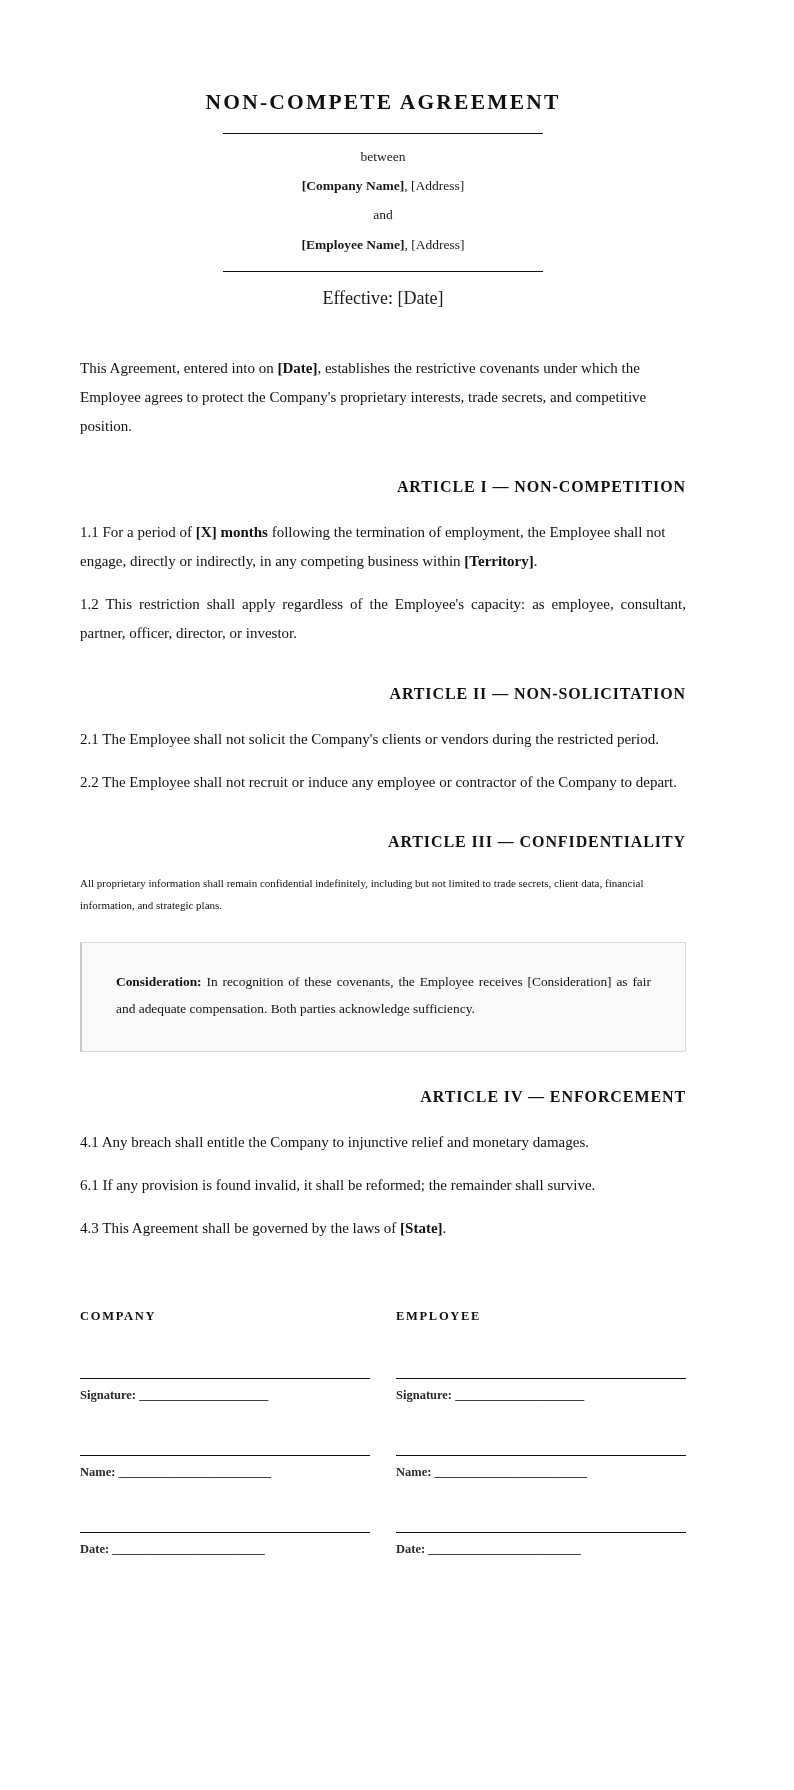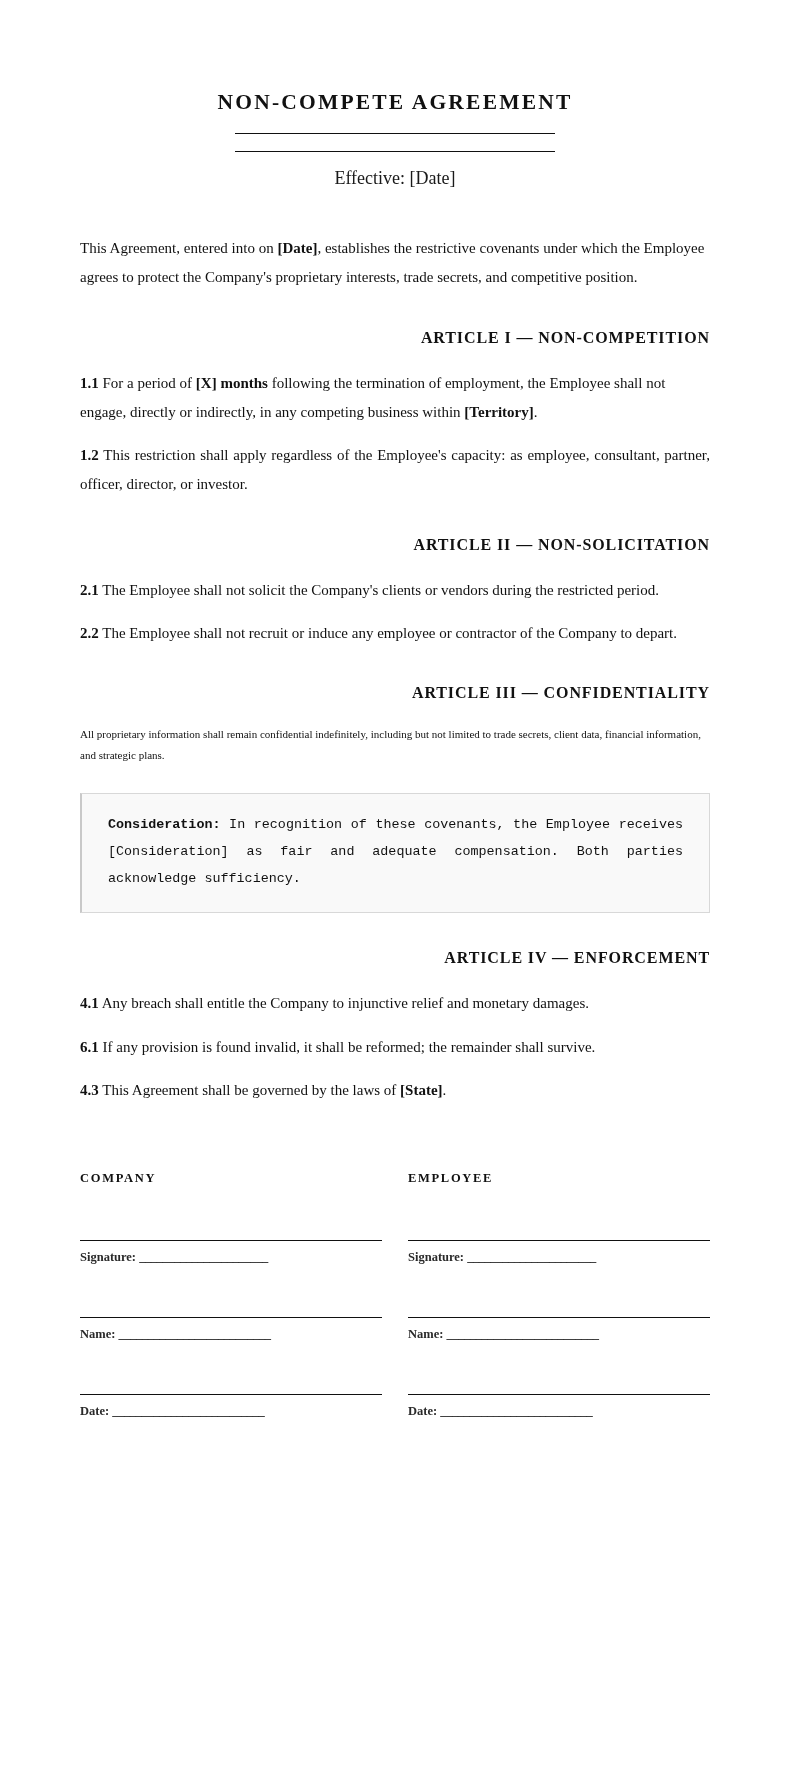"NON-COMPETE AGREEMENT" .page { padding: 72px 84px 40px 80px -> 72px 108px 40px 80px }
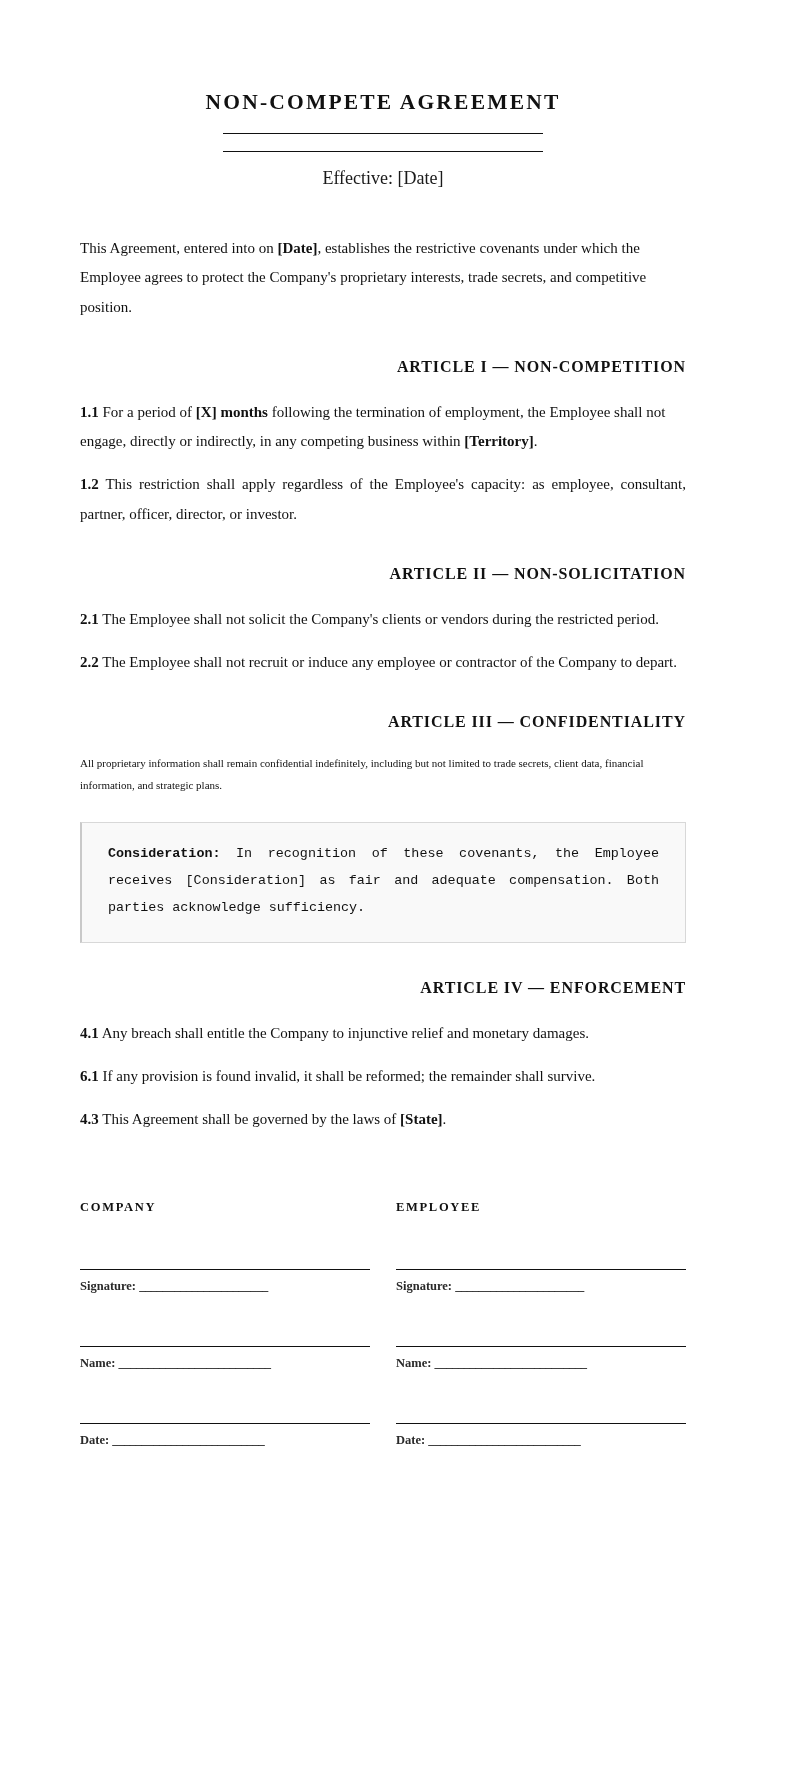"between" div.party-block { html: none -> <div> <div>between</div> <div><span>[Company Name]</span><span>, [Address]</span></div> <div>and</div> <div><span>[Employee Name]</span><span>, [Address]</span></div> </div> }
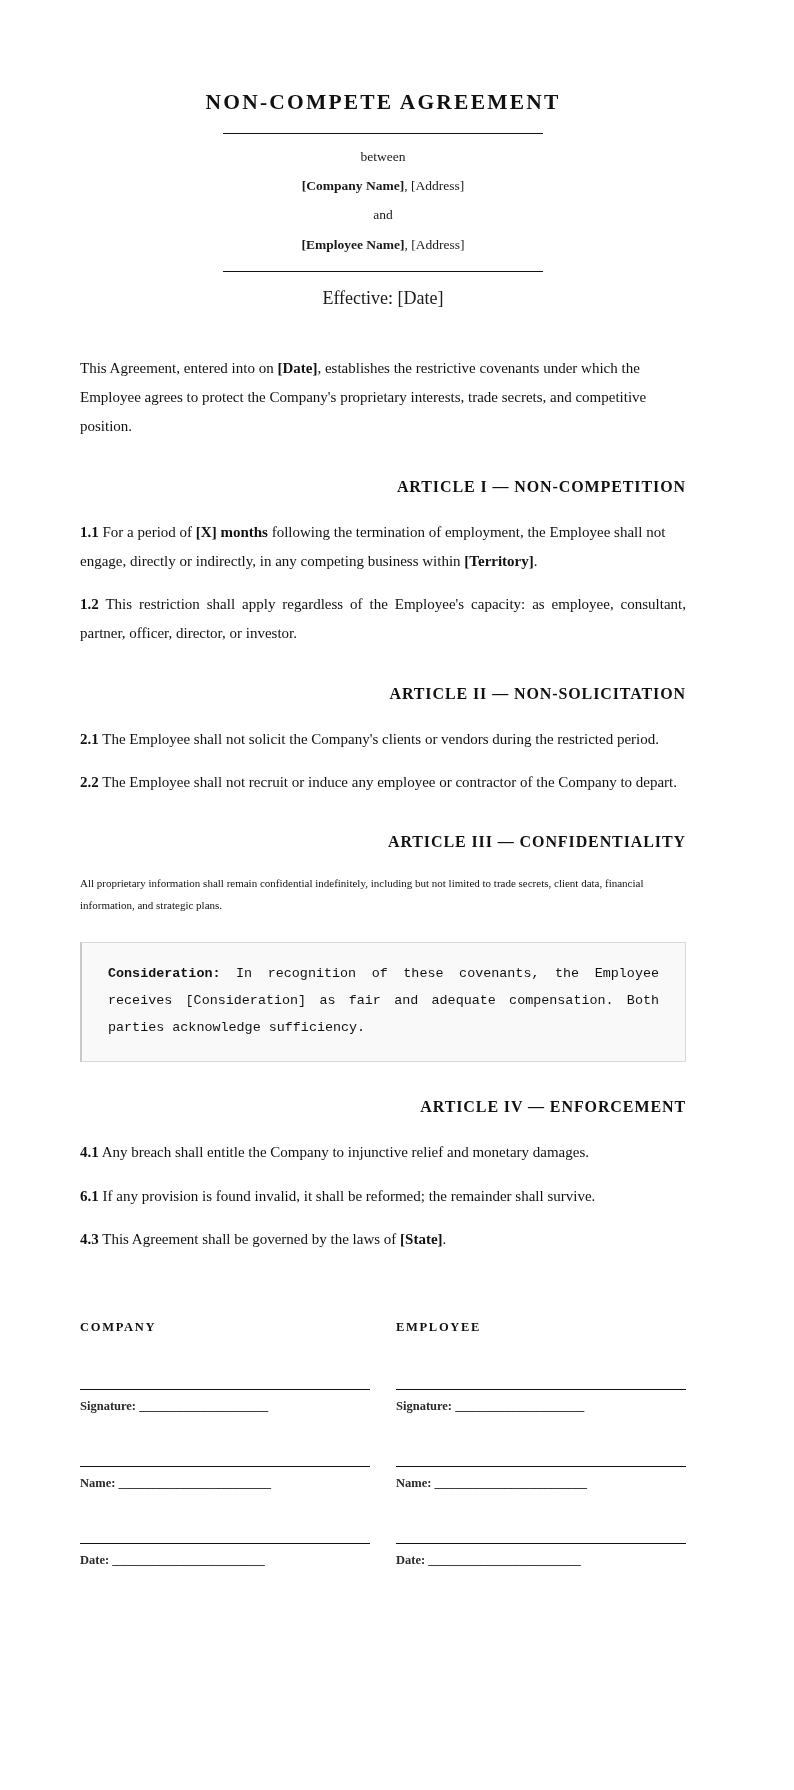"1.1" .clause .num { font-weight: bold -> normal }
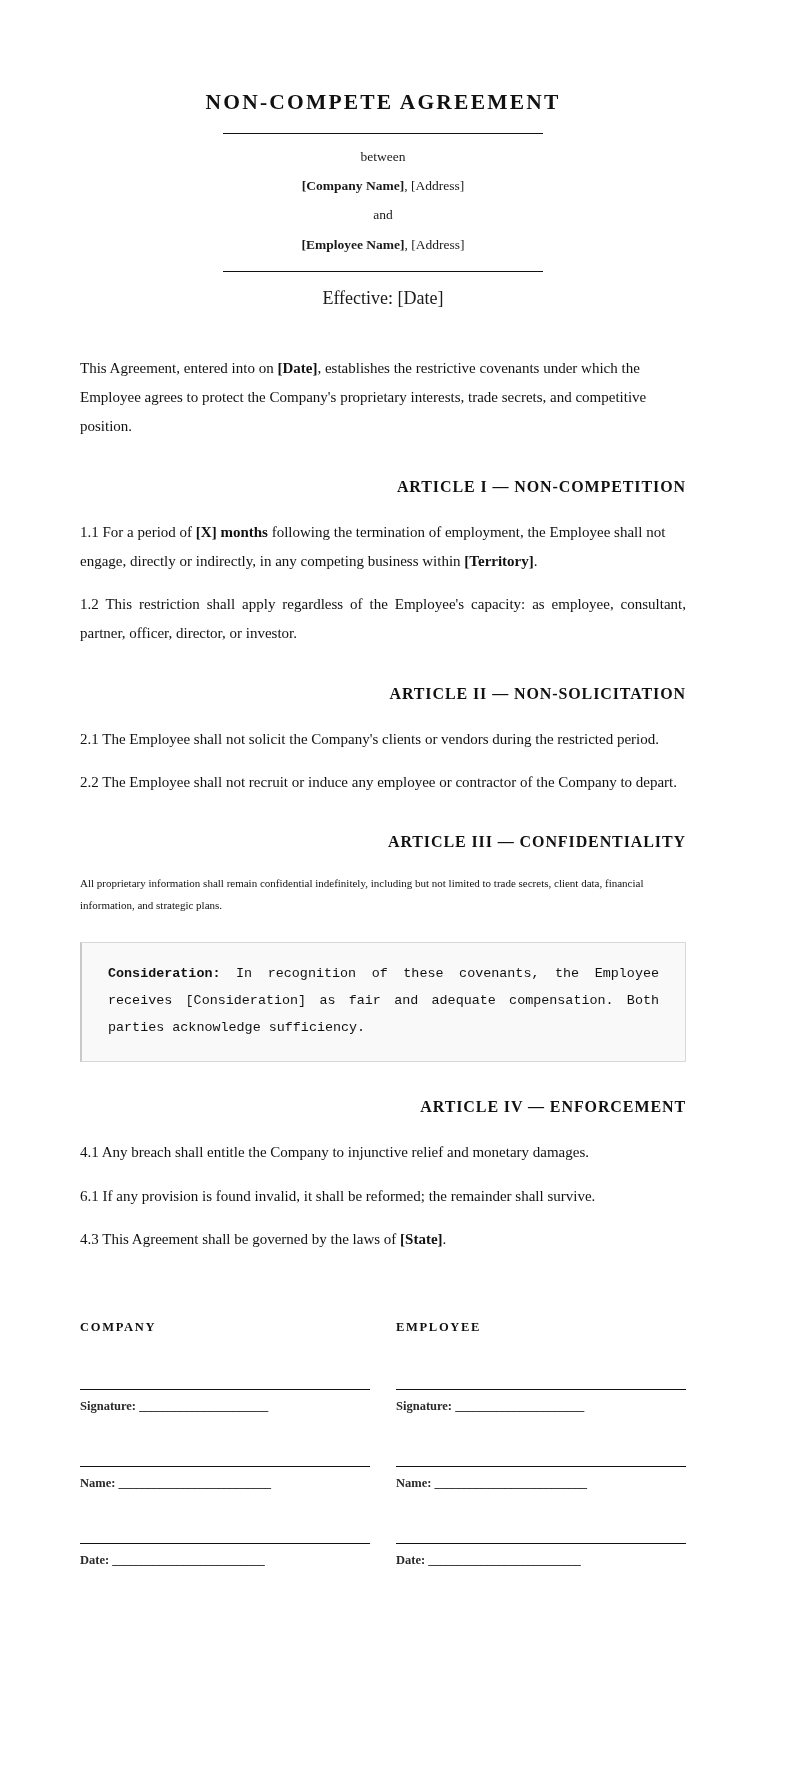"Consideration: In recognition of these" .callout-text { font-family: Liberation Mono, monospace -> none; margin: 0 -> 8px }
